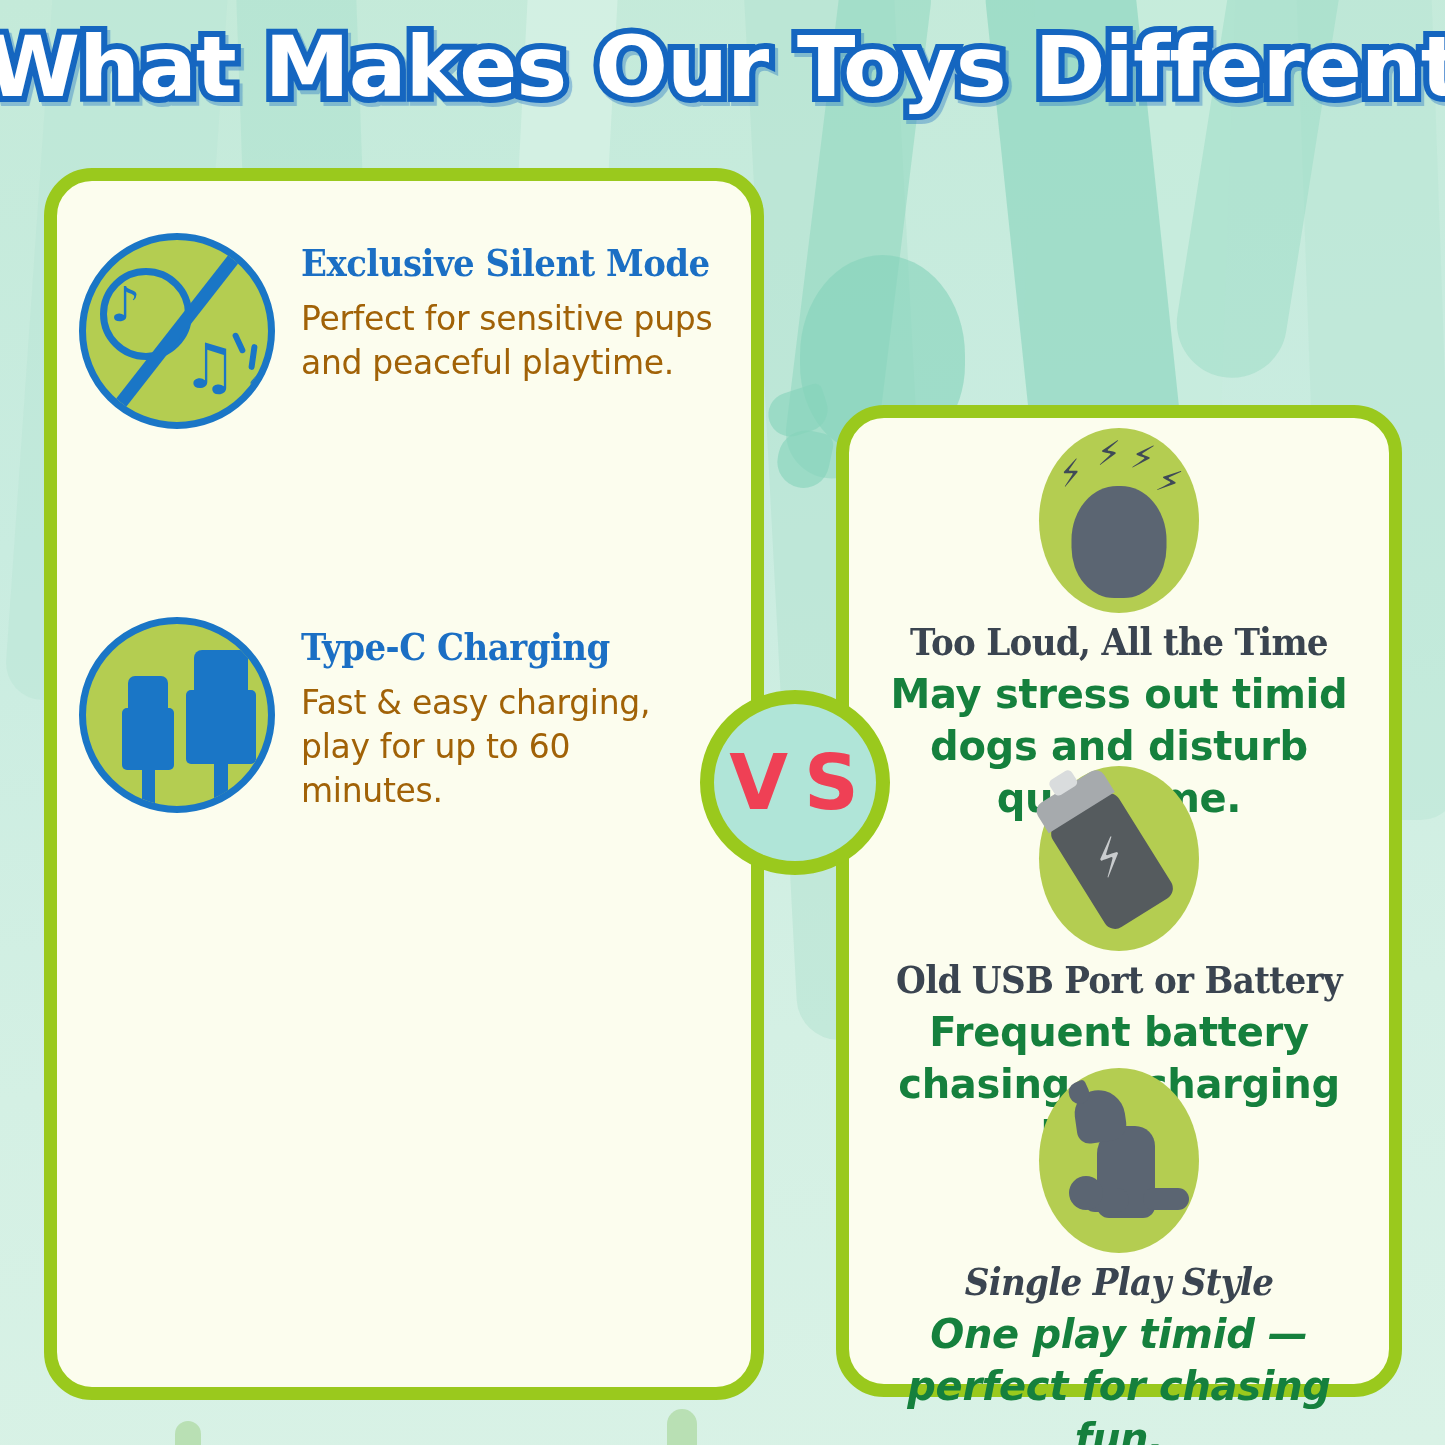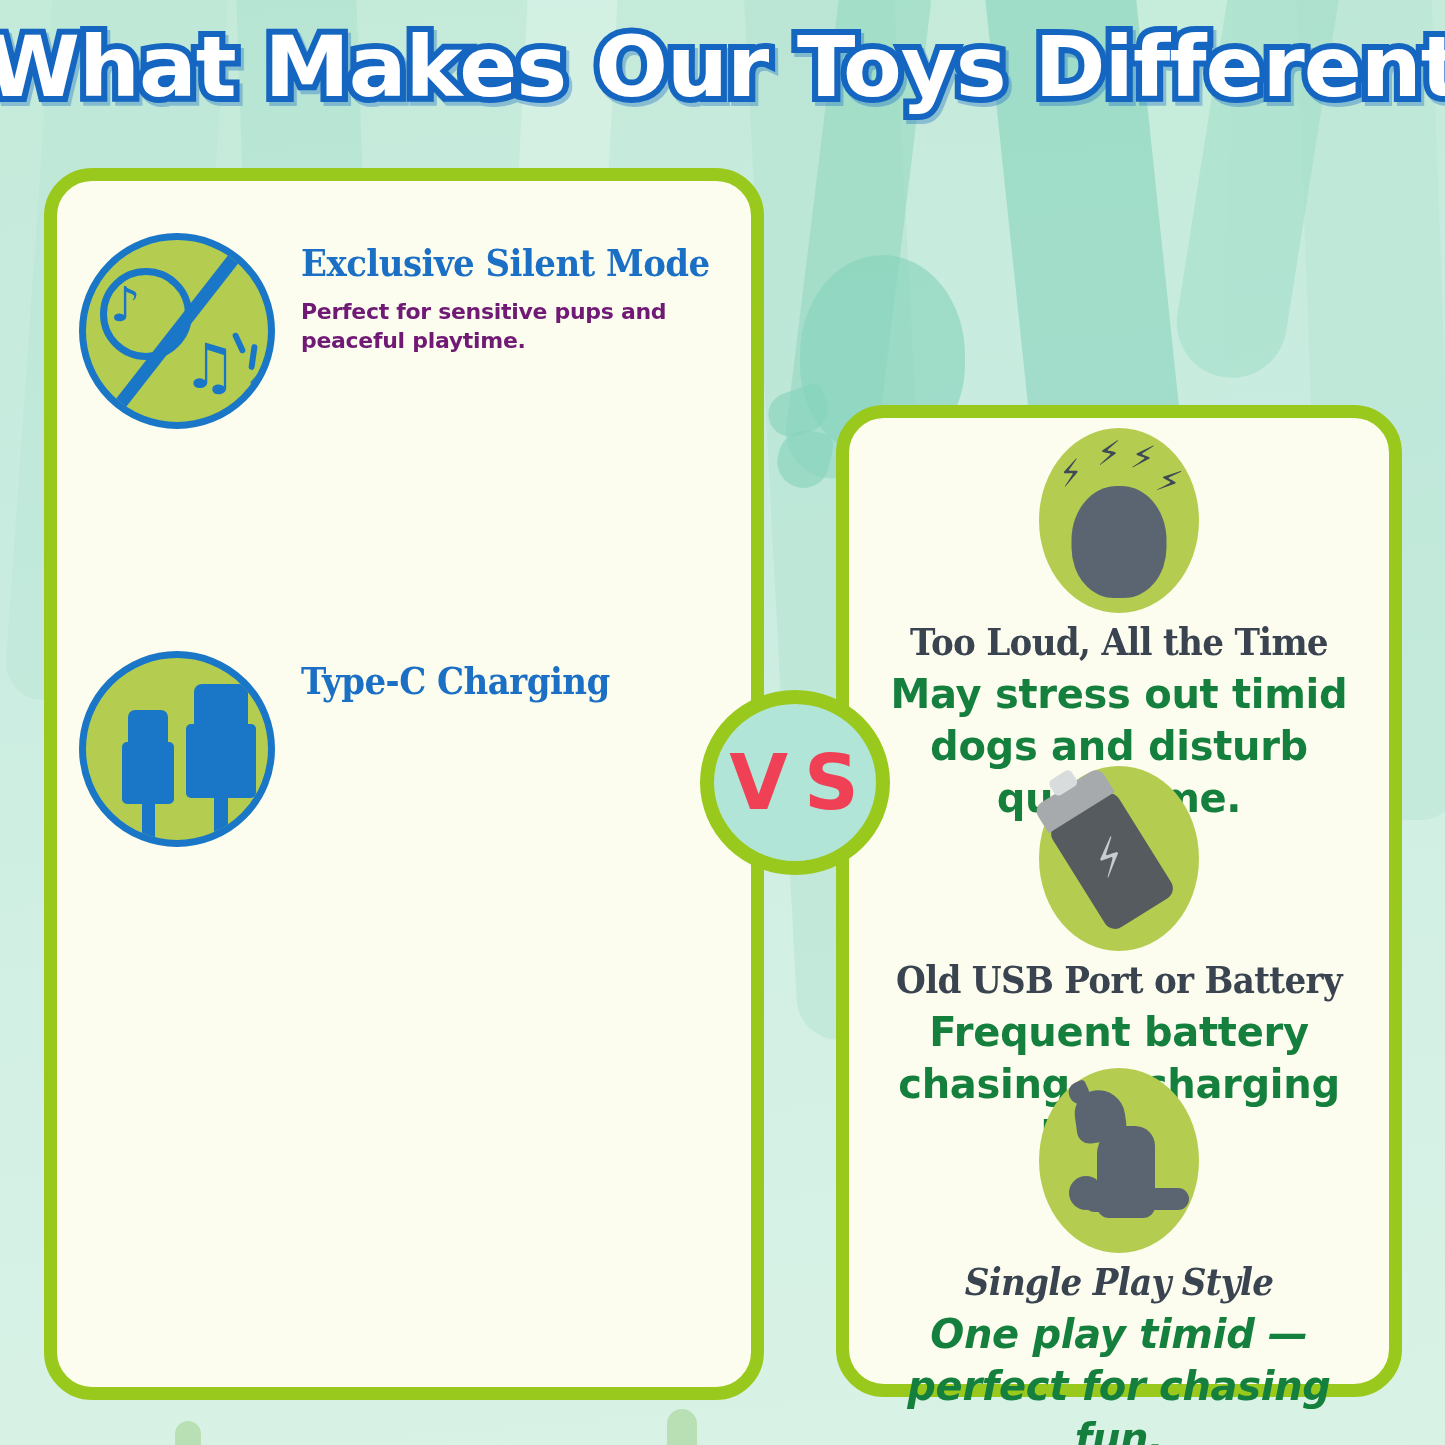"Perfect for sensitive pups and" .fbody { color: #701a75 -> #a16207; font-size: 22px -> 33px; font-weight: 700 -> 400 }
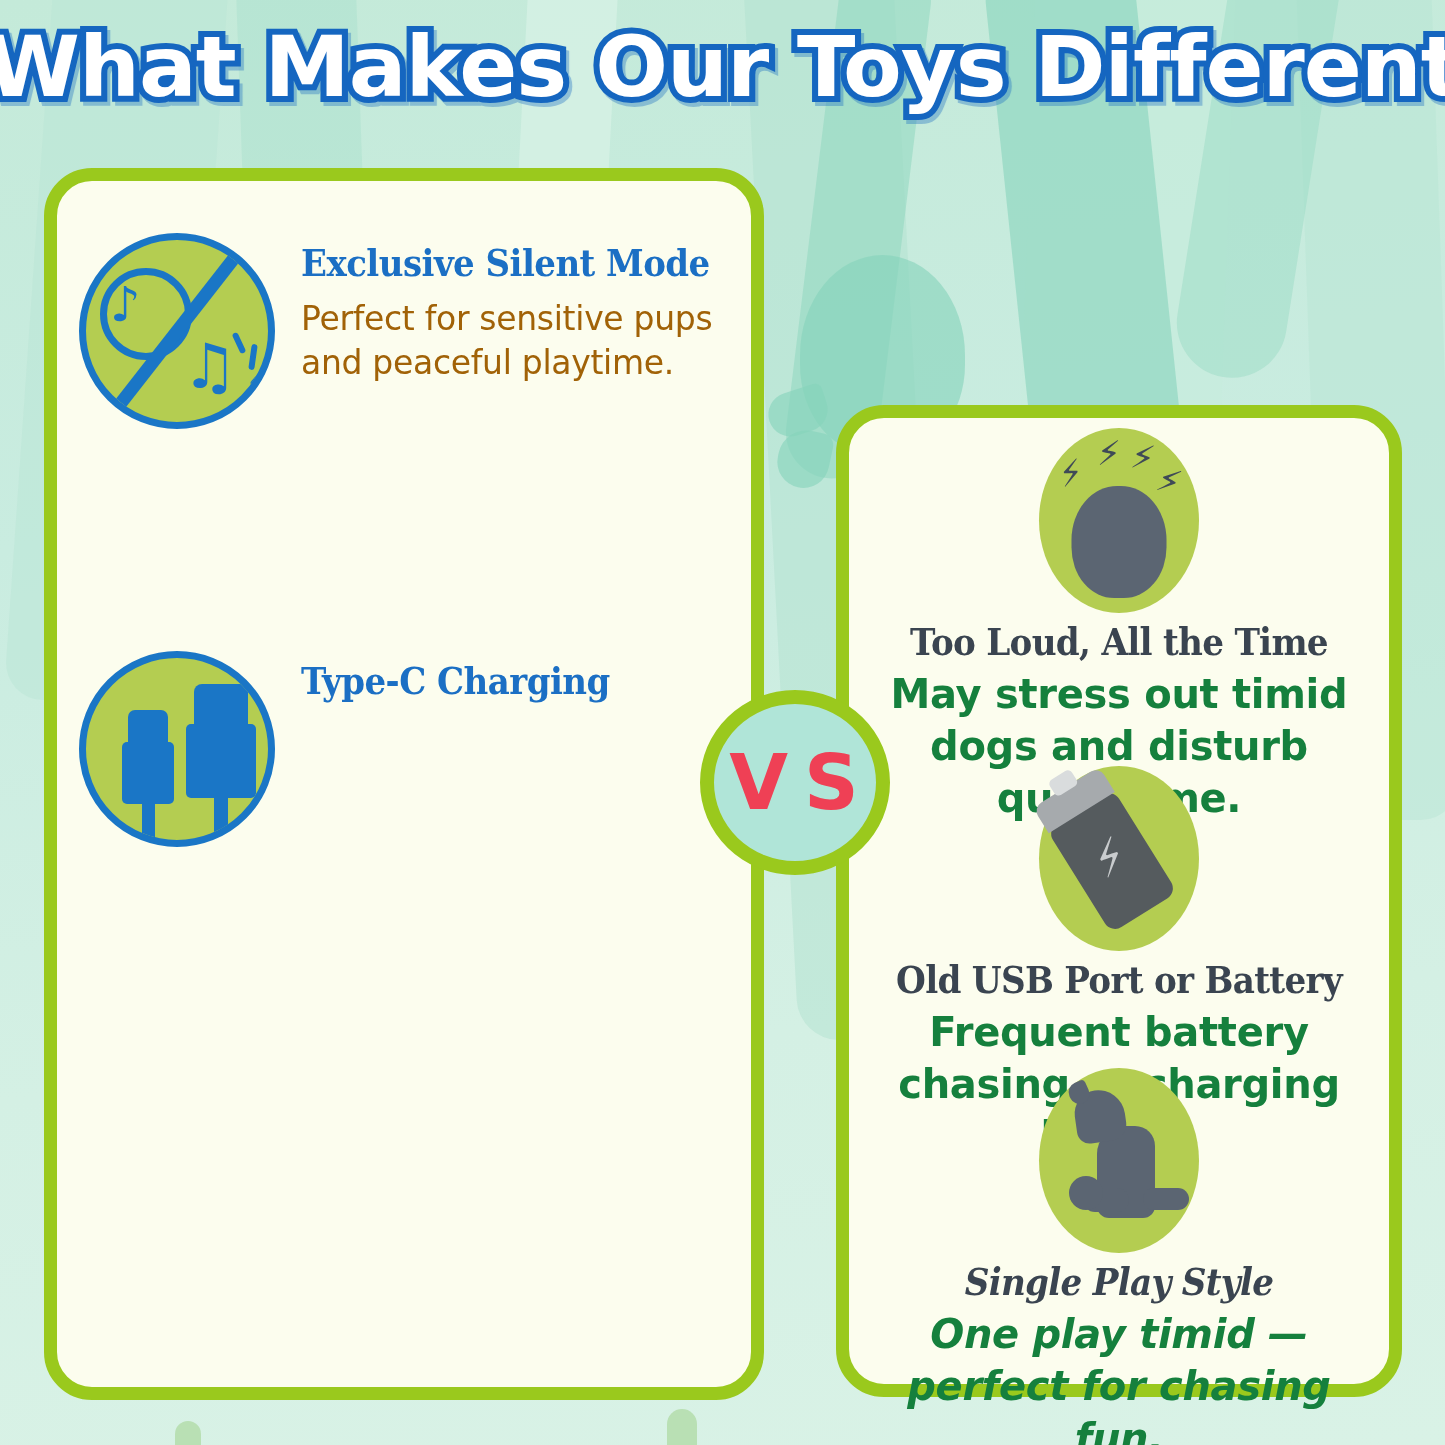"Type-C Charging" .feature.f2 { top: 470px -> 436px }
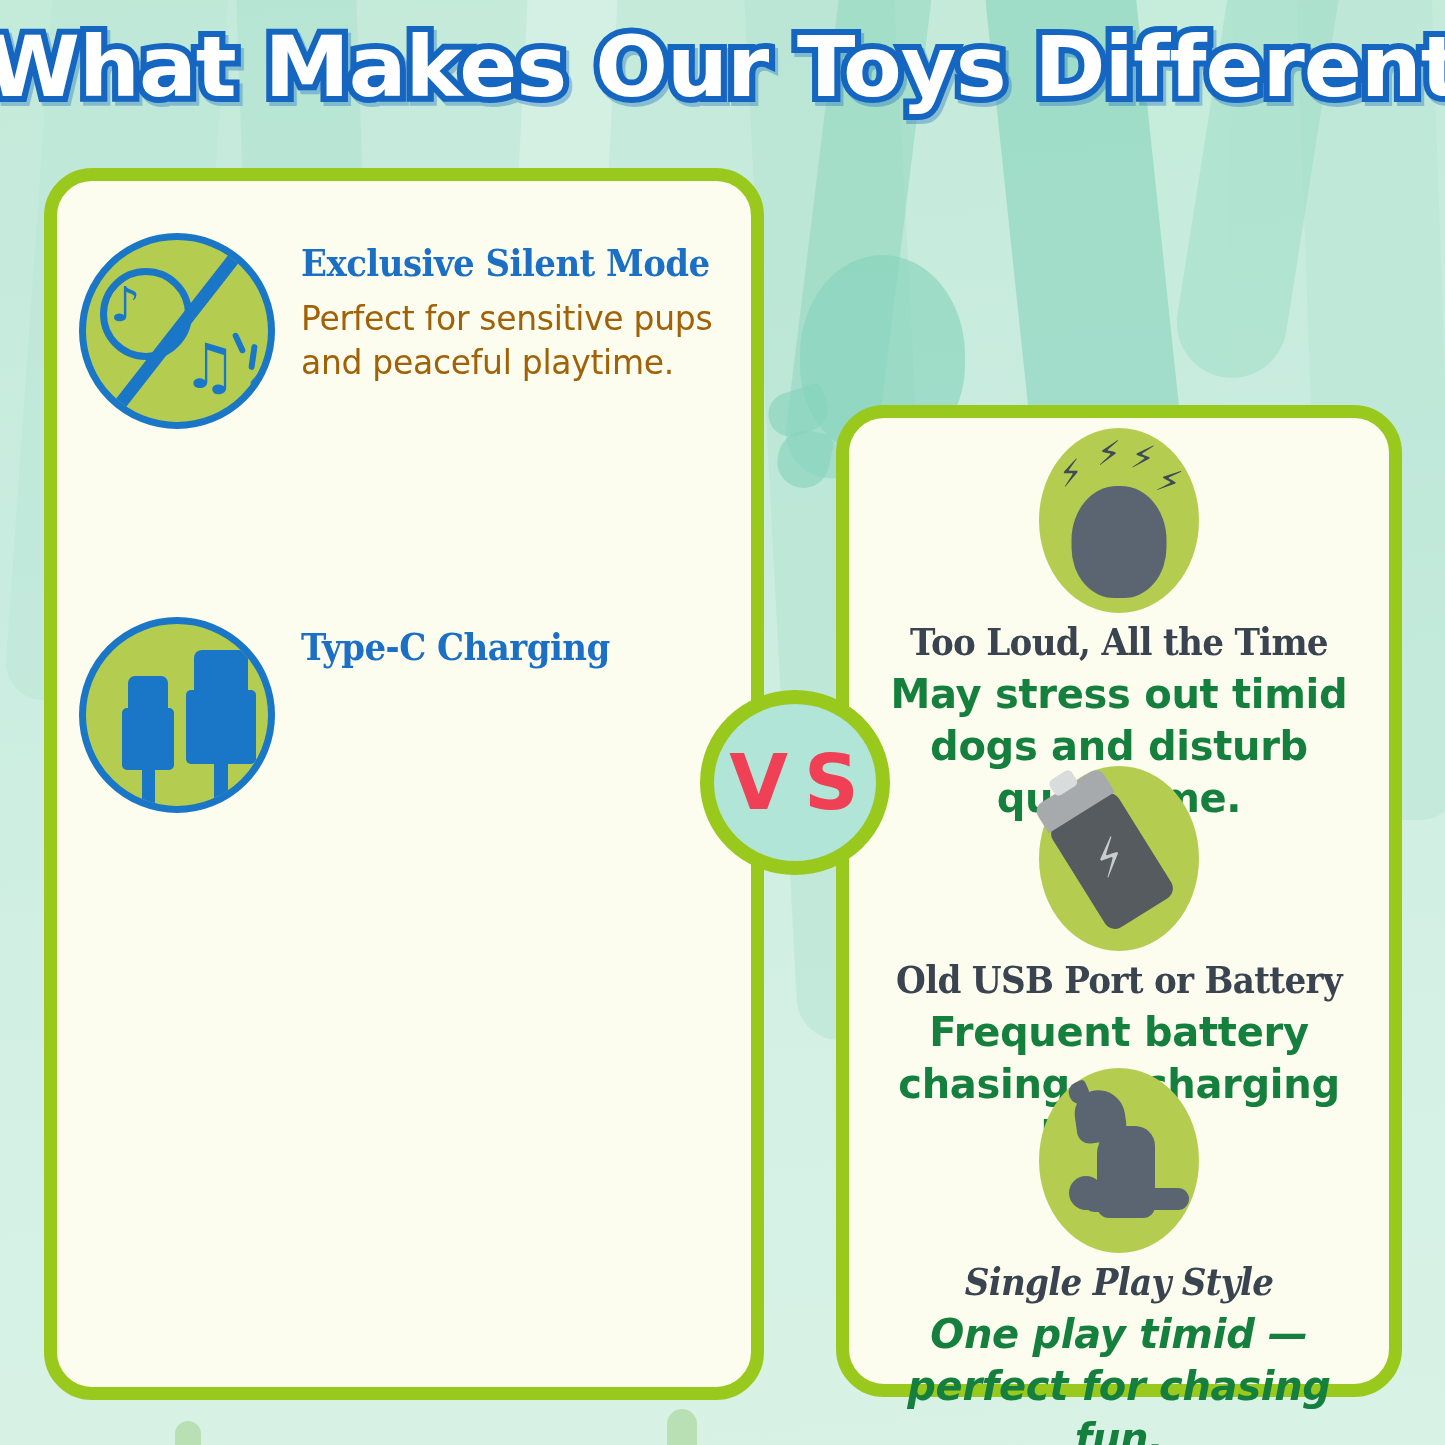"Fast & easy charging, play" div.fbody { html: none -> <div>Fast &amp; easy charging, play for up to 60 minutes.</div> }
